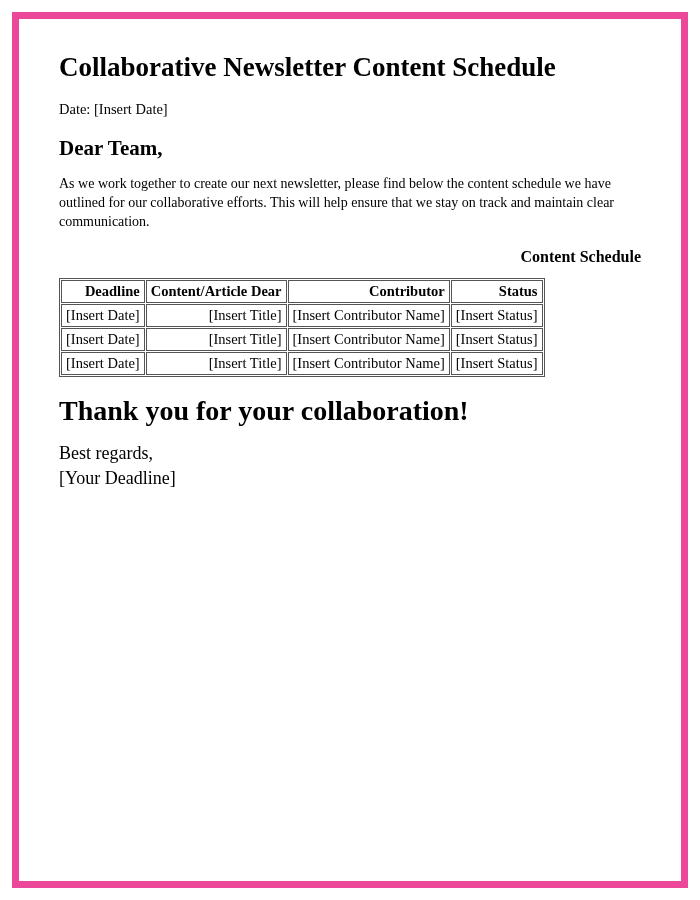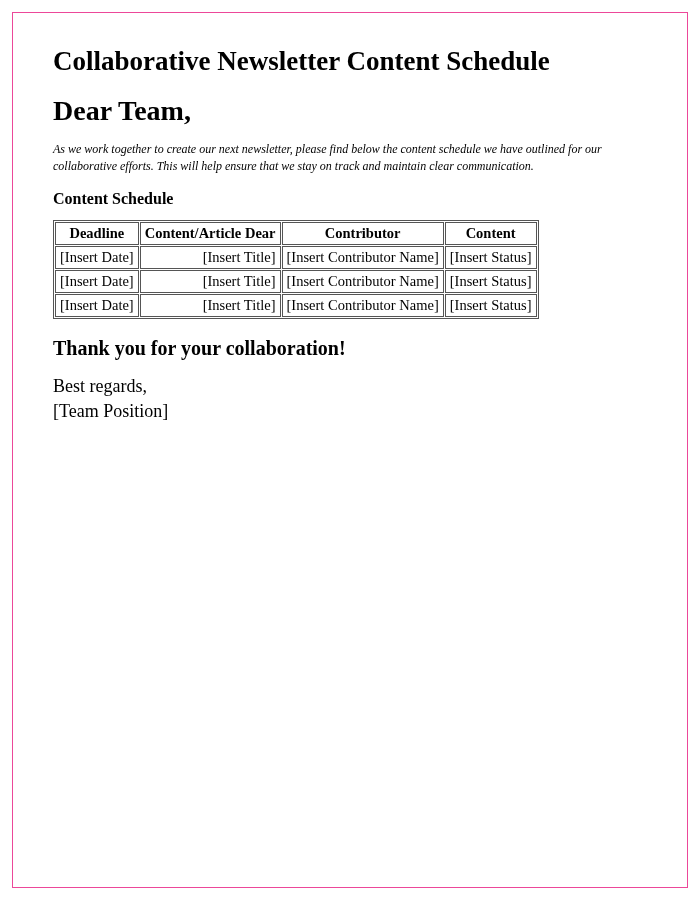"Collaborative Newsletter Content" .page { border: 1px solid #ec4899 -> 7px solid #ec4899 }
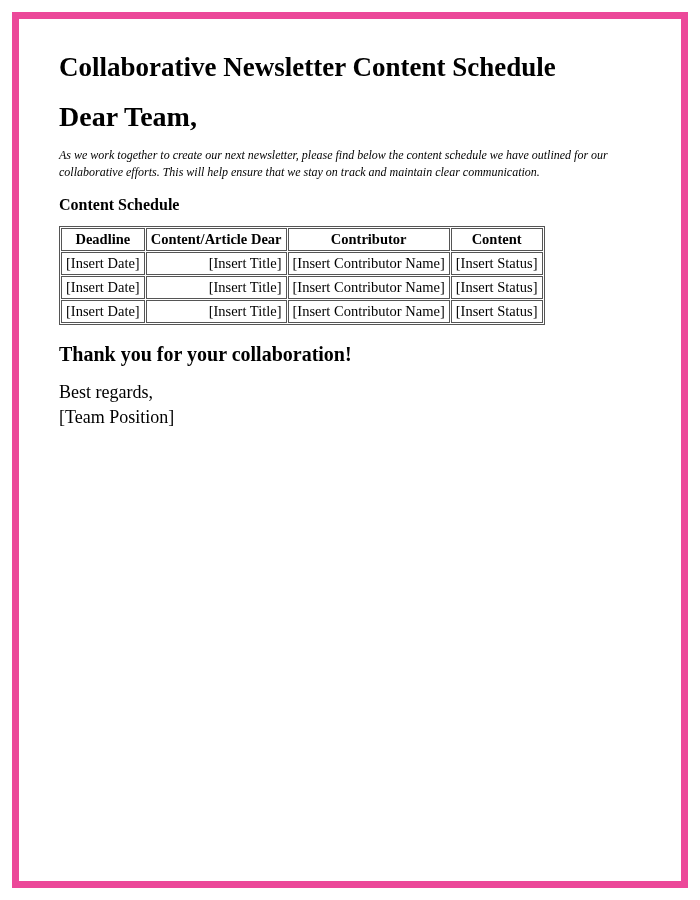"Date: [Insert Date]" div.date-line { html: none -> <div>Date: [Insert Date]</div> }
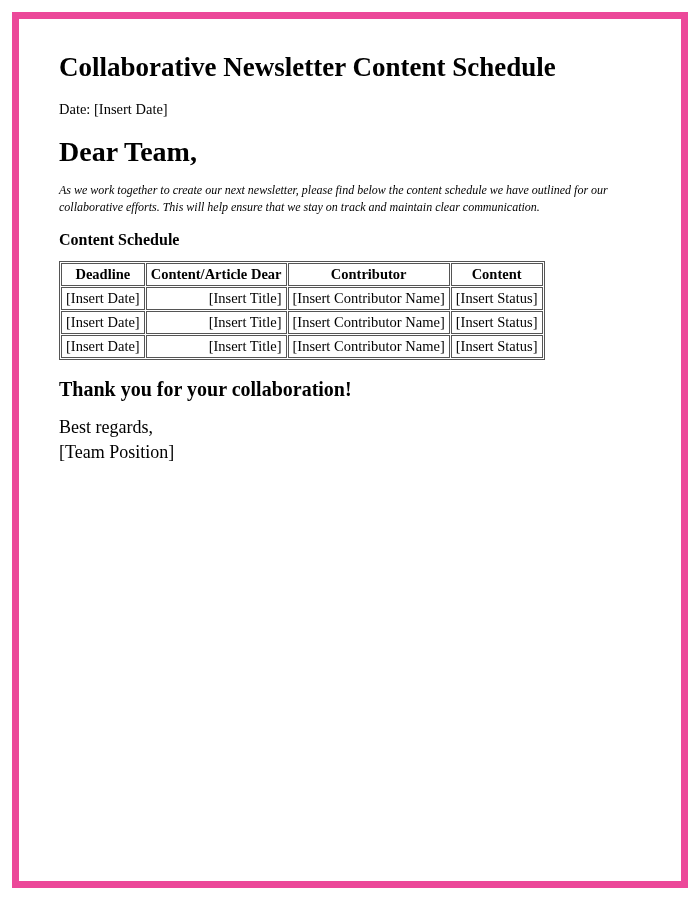"Dear Team," h2 { font-size: 28px -> 21px }
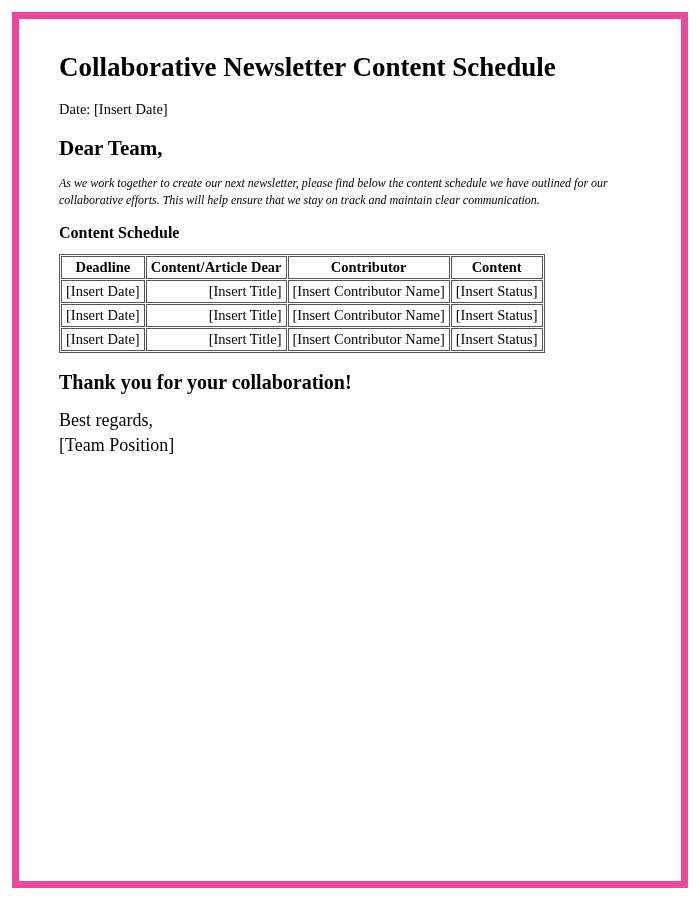"As we work together to" p { font-size: 12px -> 14px; font-style: italic -> none }
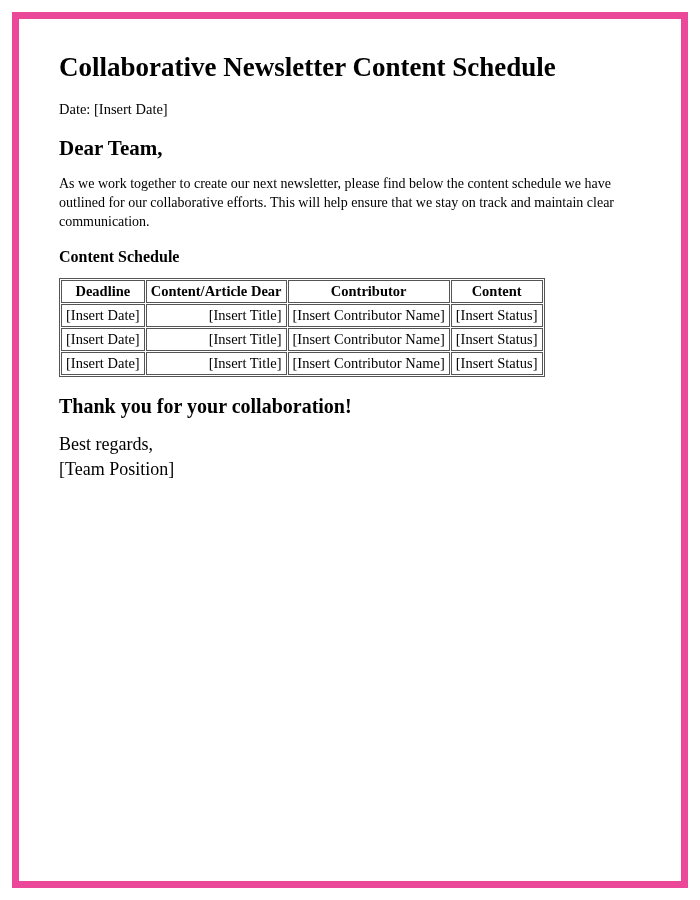"Content Schedule" h3 { text-align: none -> right }
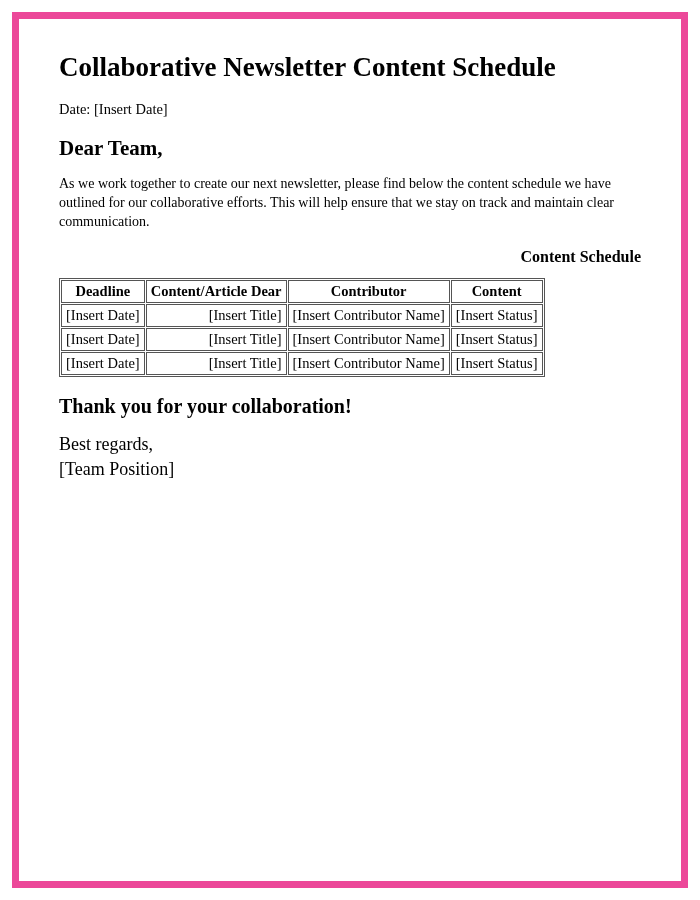"Deadline" th { text-align: center -> right }
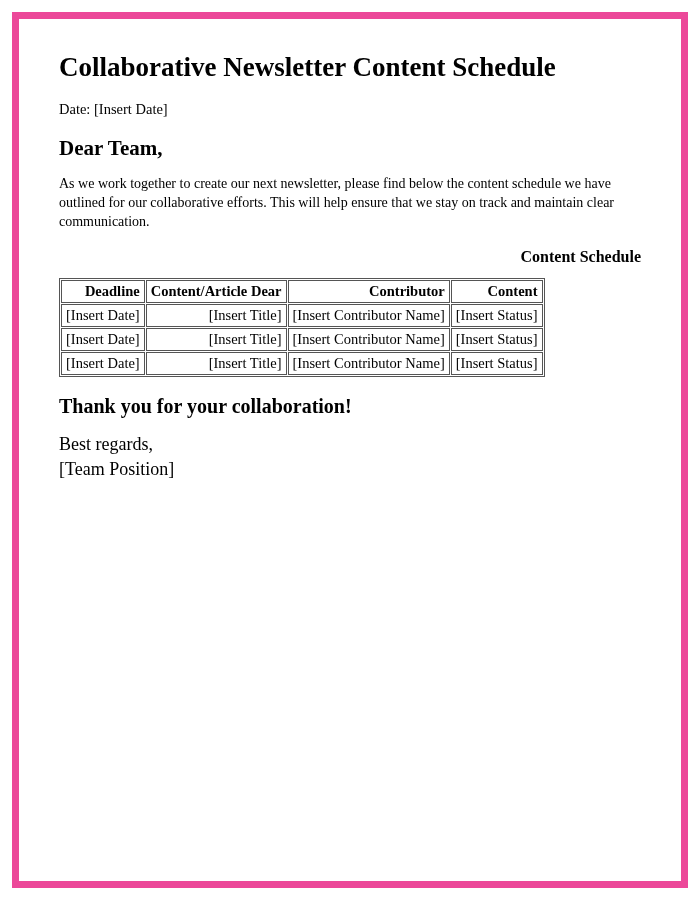"Content" th { text: Content -> Status }
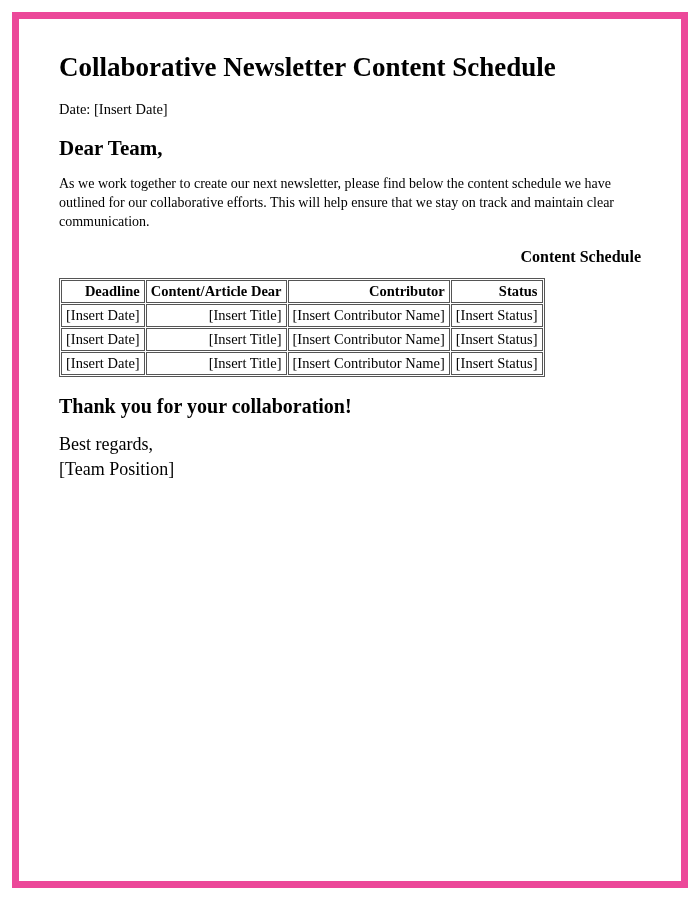"Thank you for your collaboration!" .thanks { font-size: 20px -> 28px }
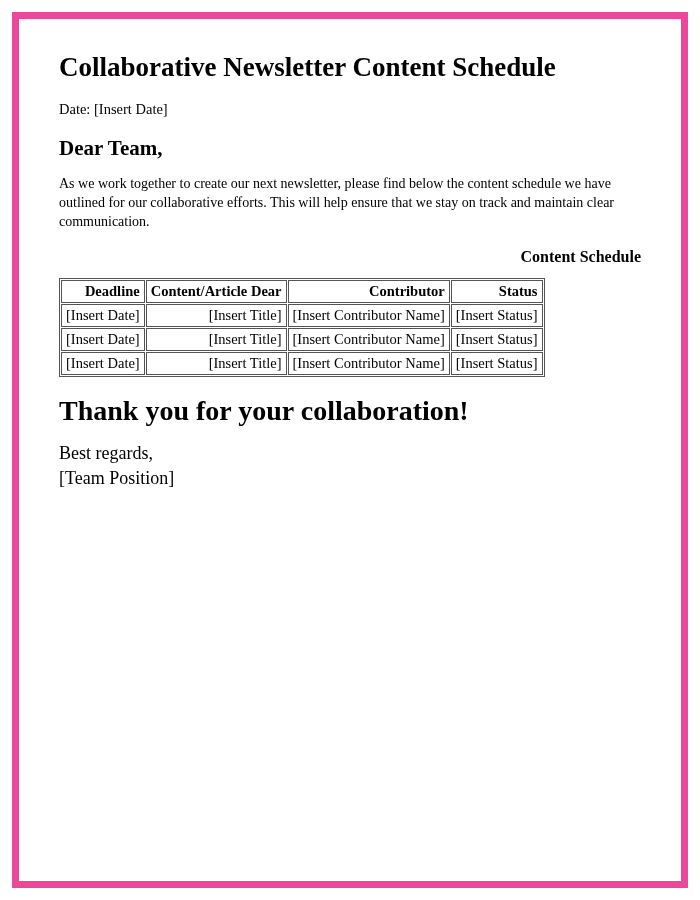"[Team Position]" div { text: Team Position -> Your Deadline }
